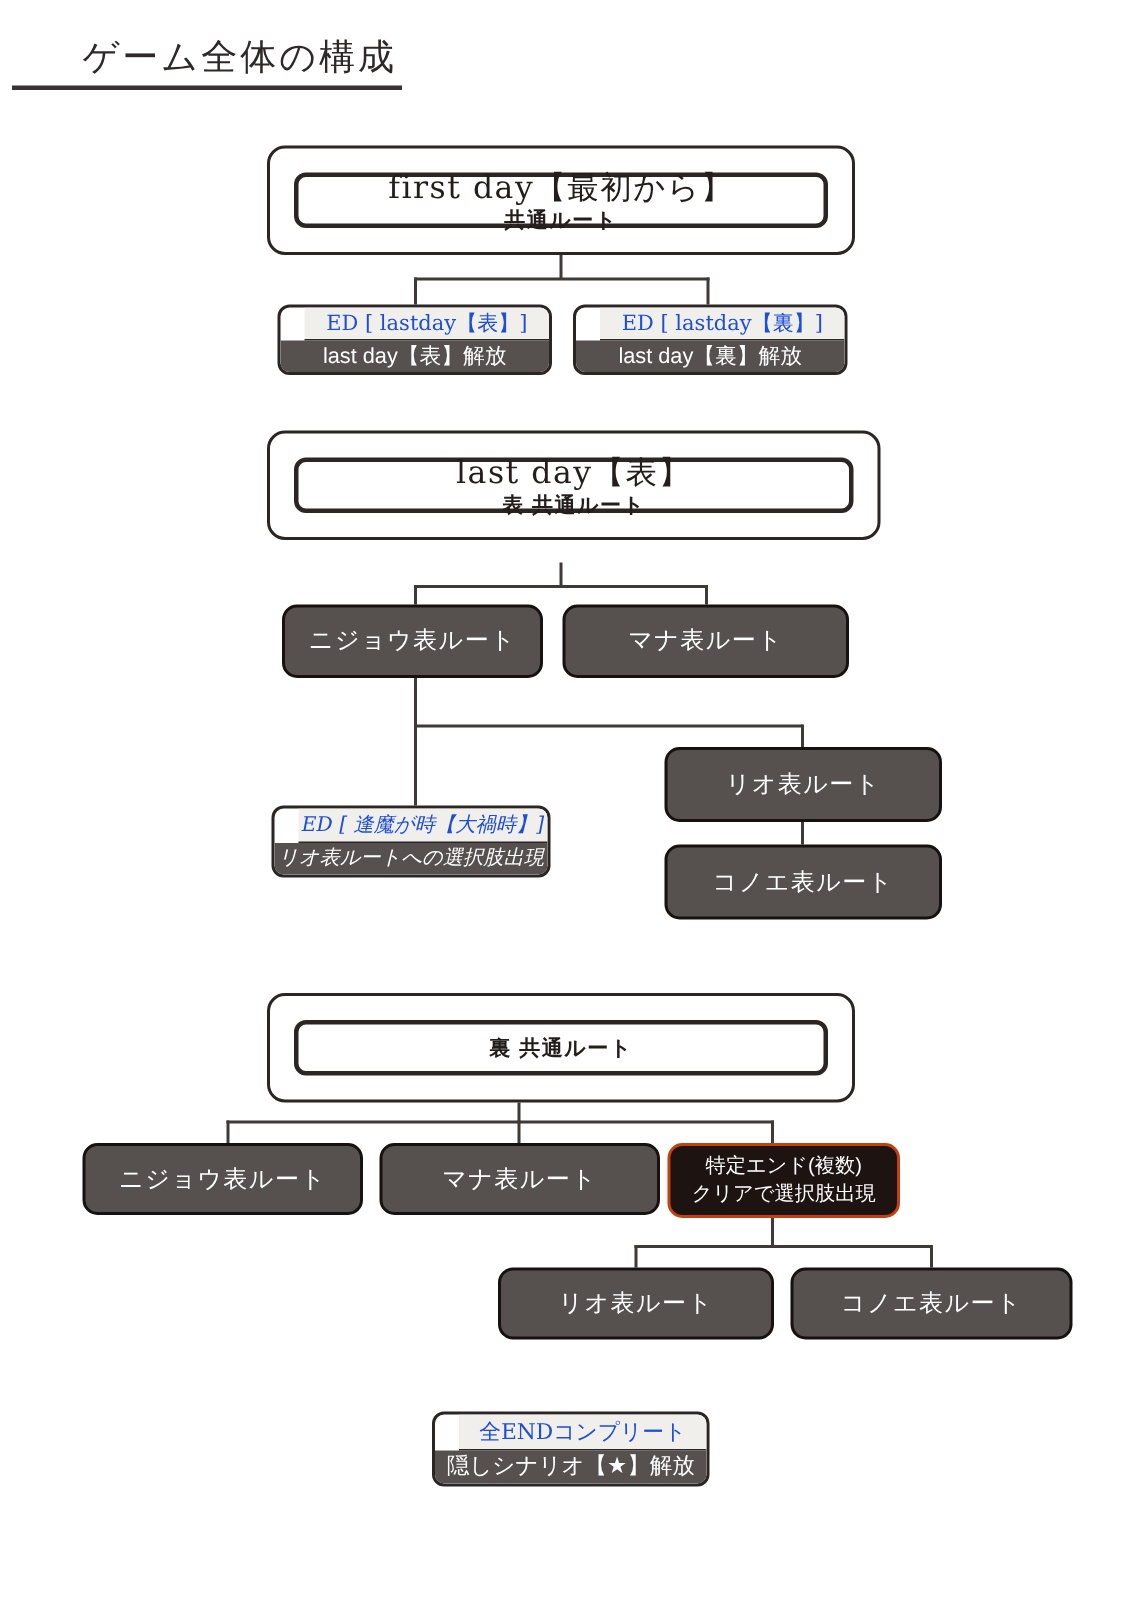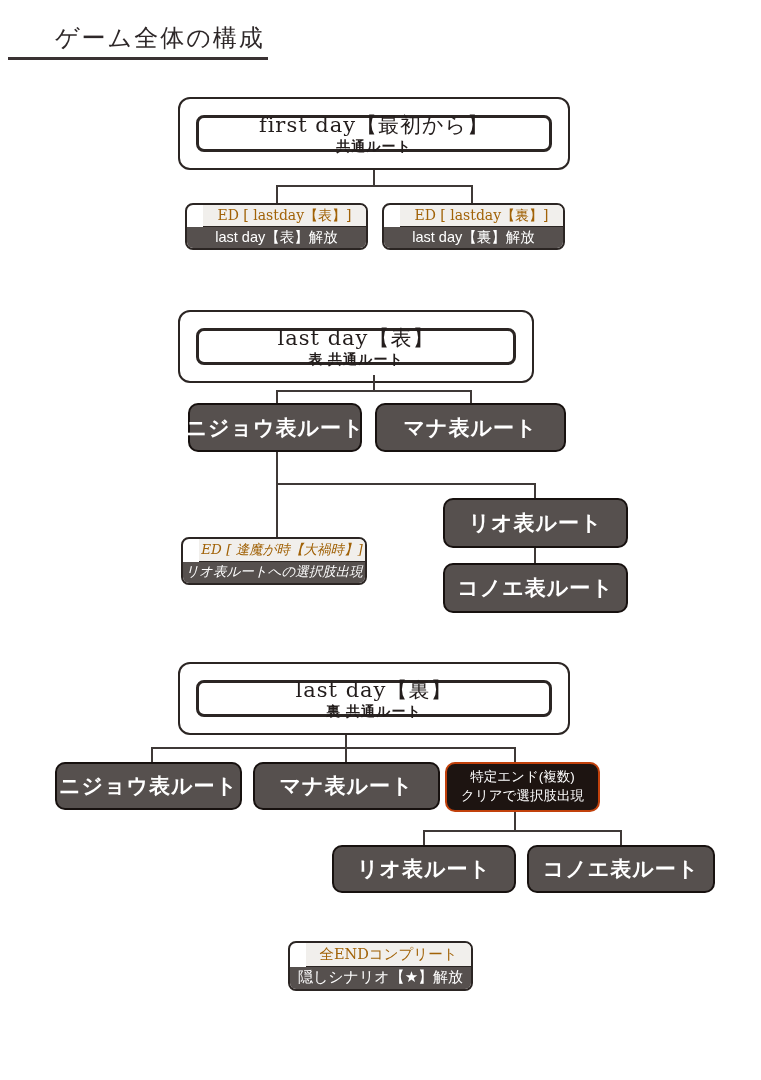"ED [ lastday【表】]" .ed-header { color: #a16207 -> #1d4ed8 }
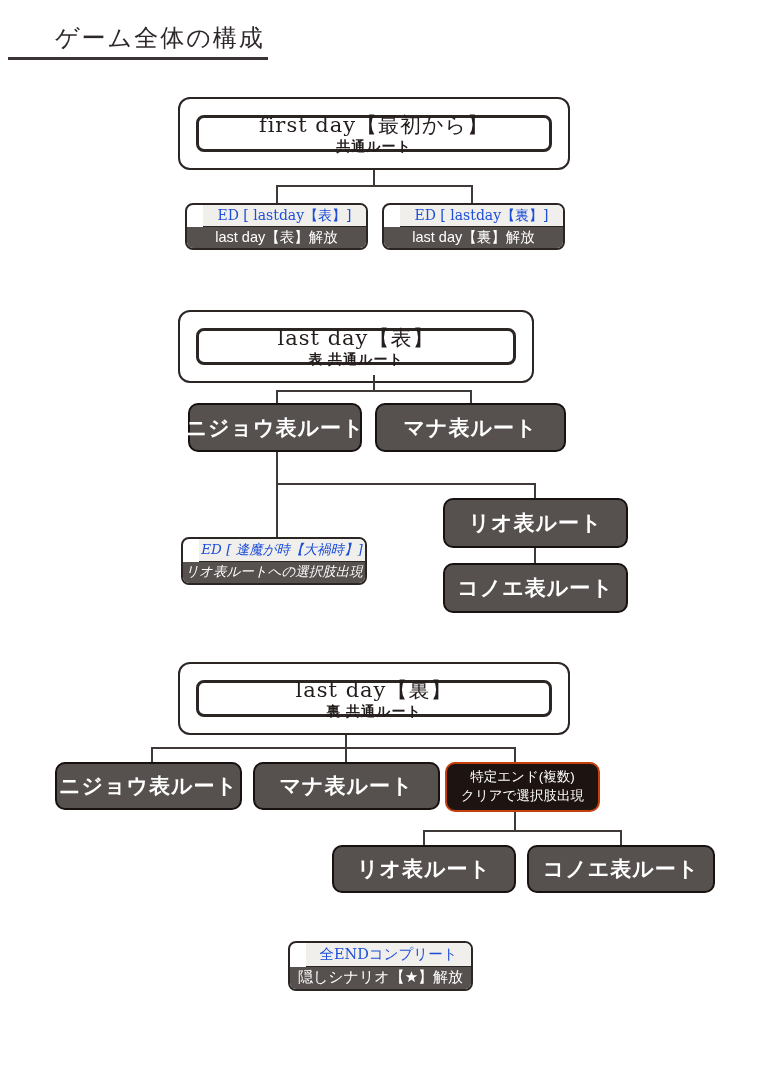"last day【表】" div.dbox { top: 310px -> 287px; width: 356px -> 409px }
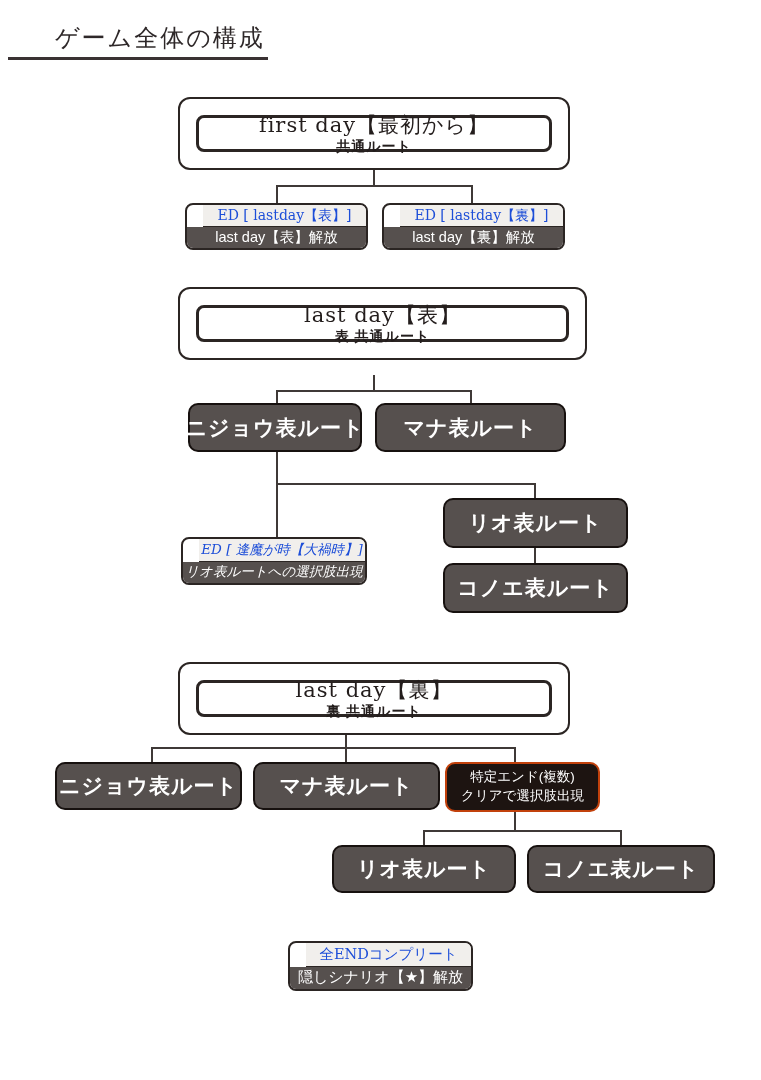"ニジョウ表ルート" .route { font-size: 21px -> 16px; font-weight: bold -> normal }
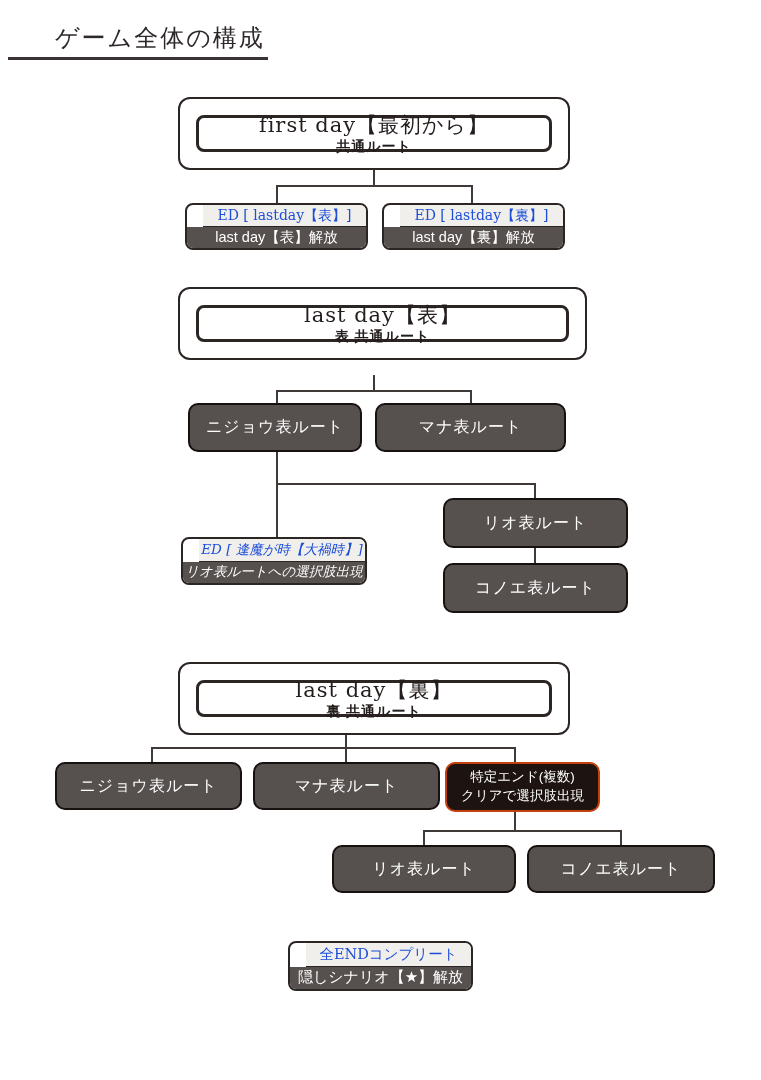"last day【裏】" div.dbox-l1 { html: <div>last day【裏】</div> -> none }
